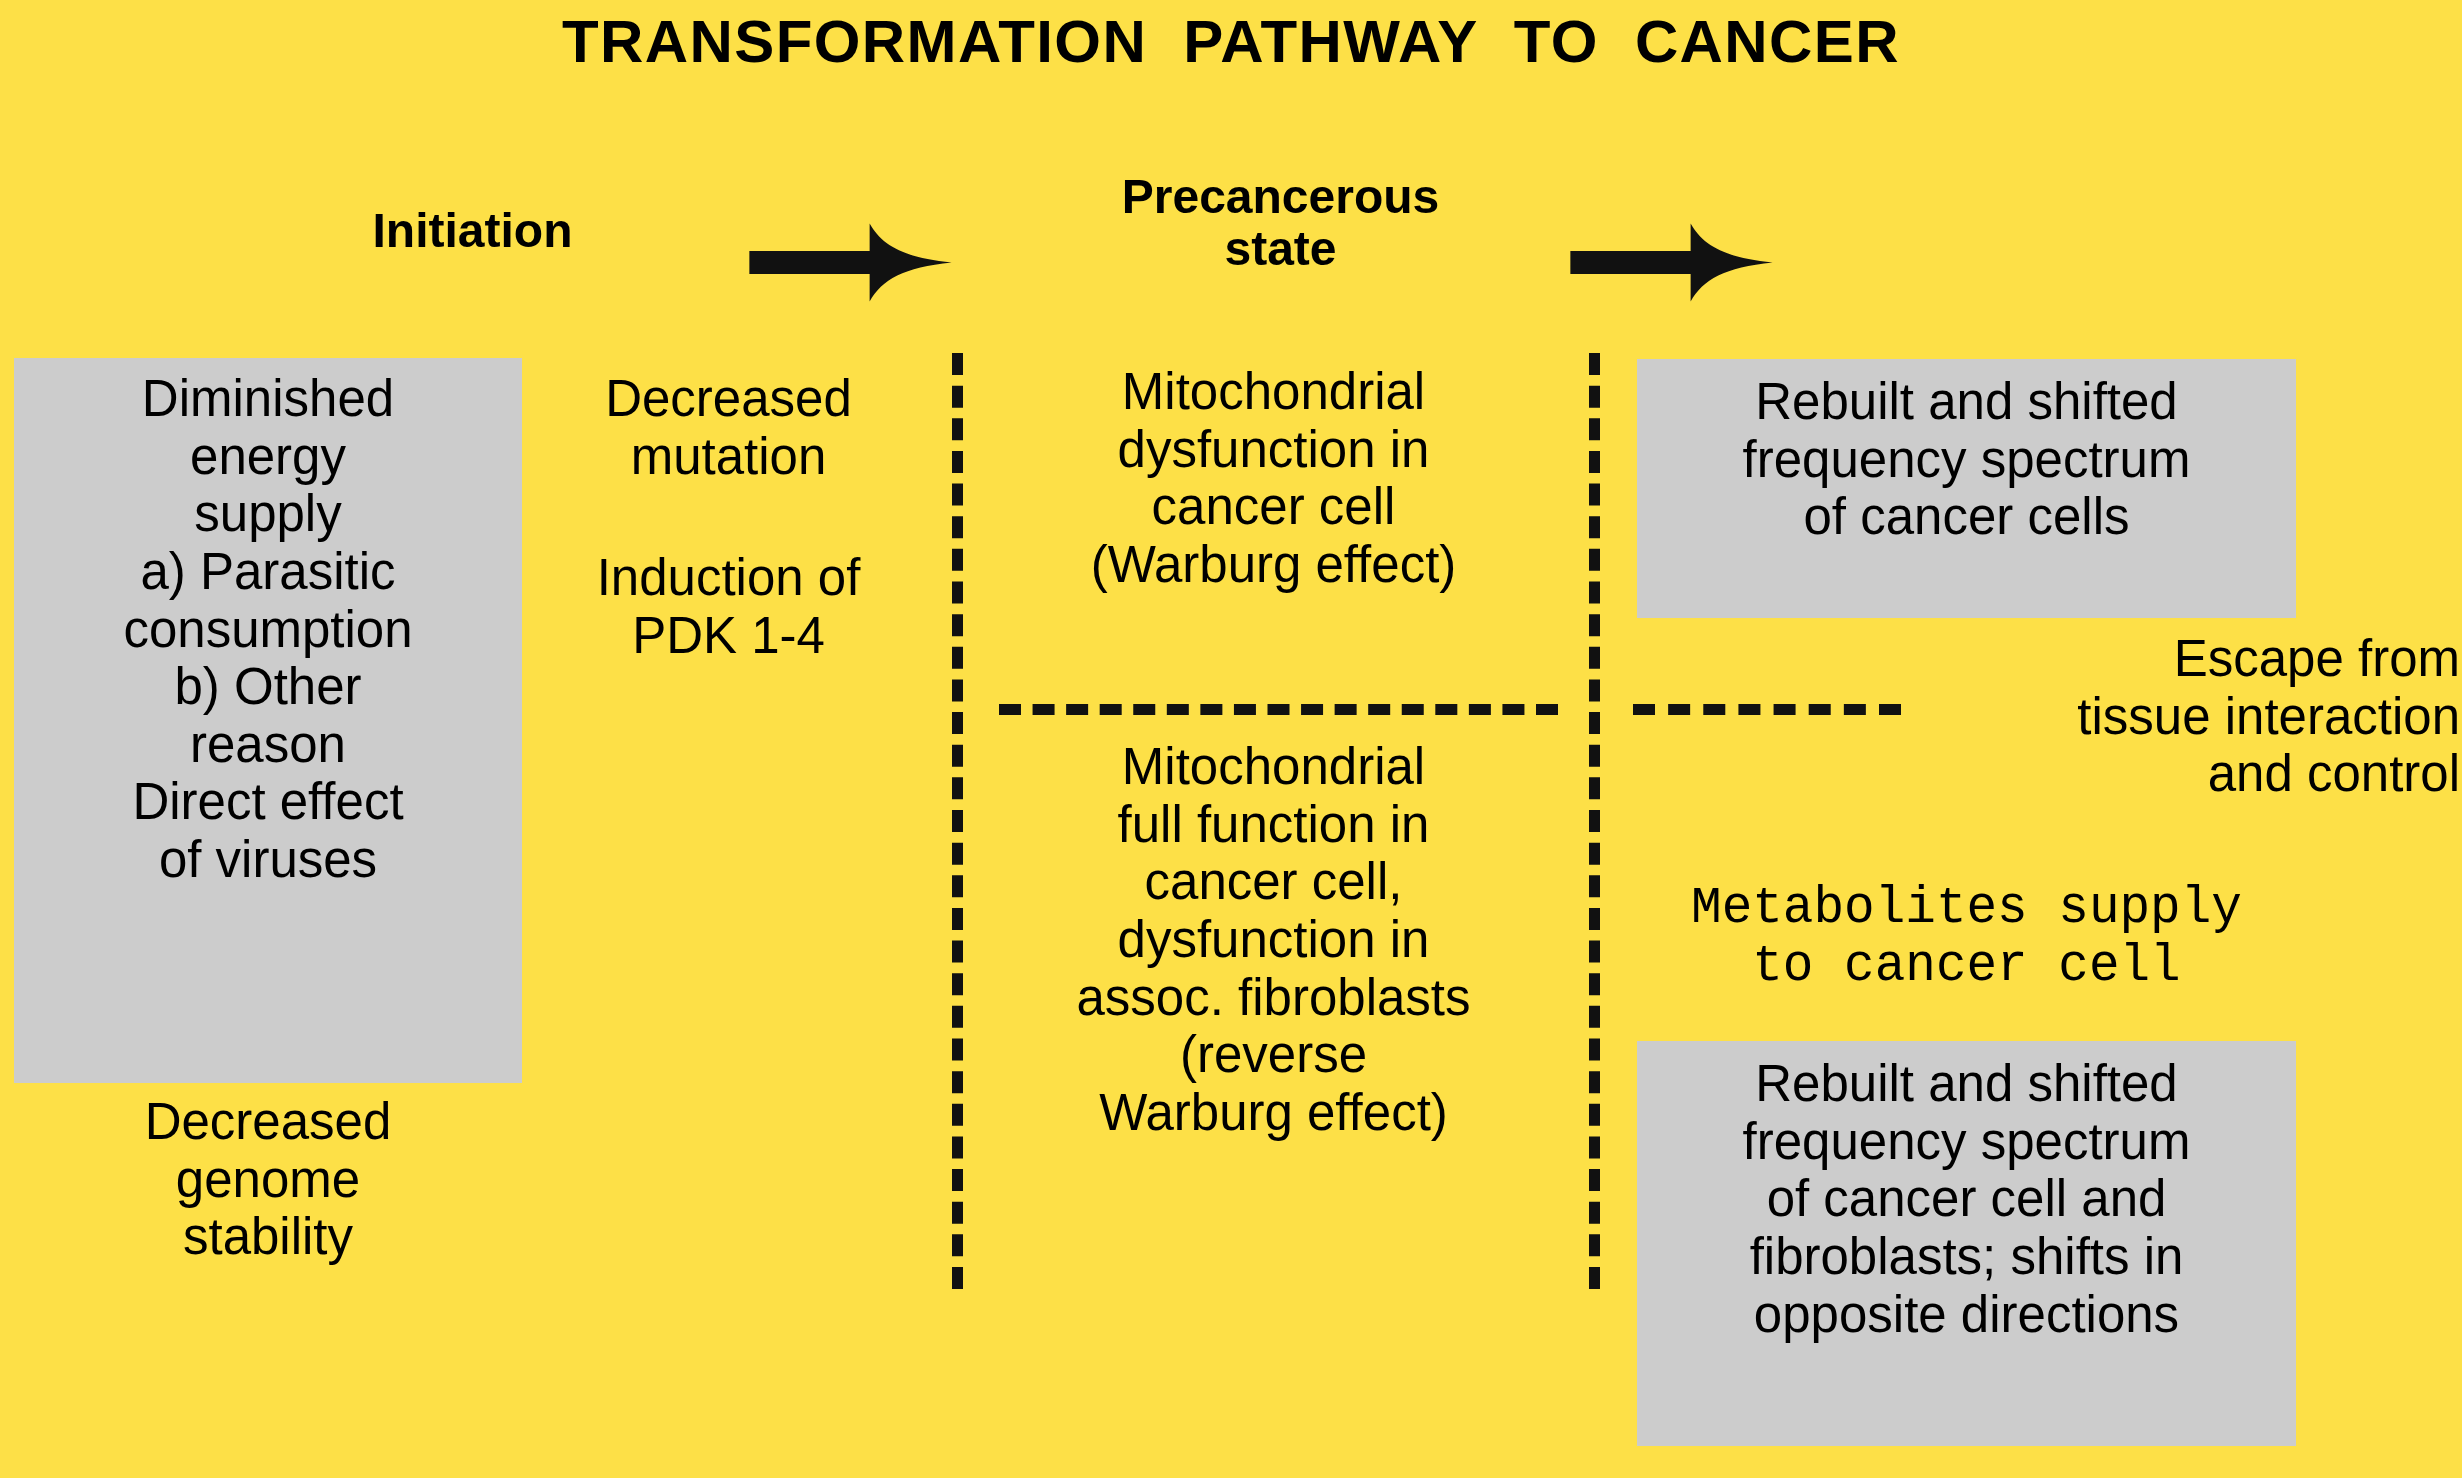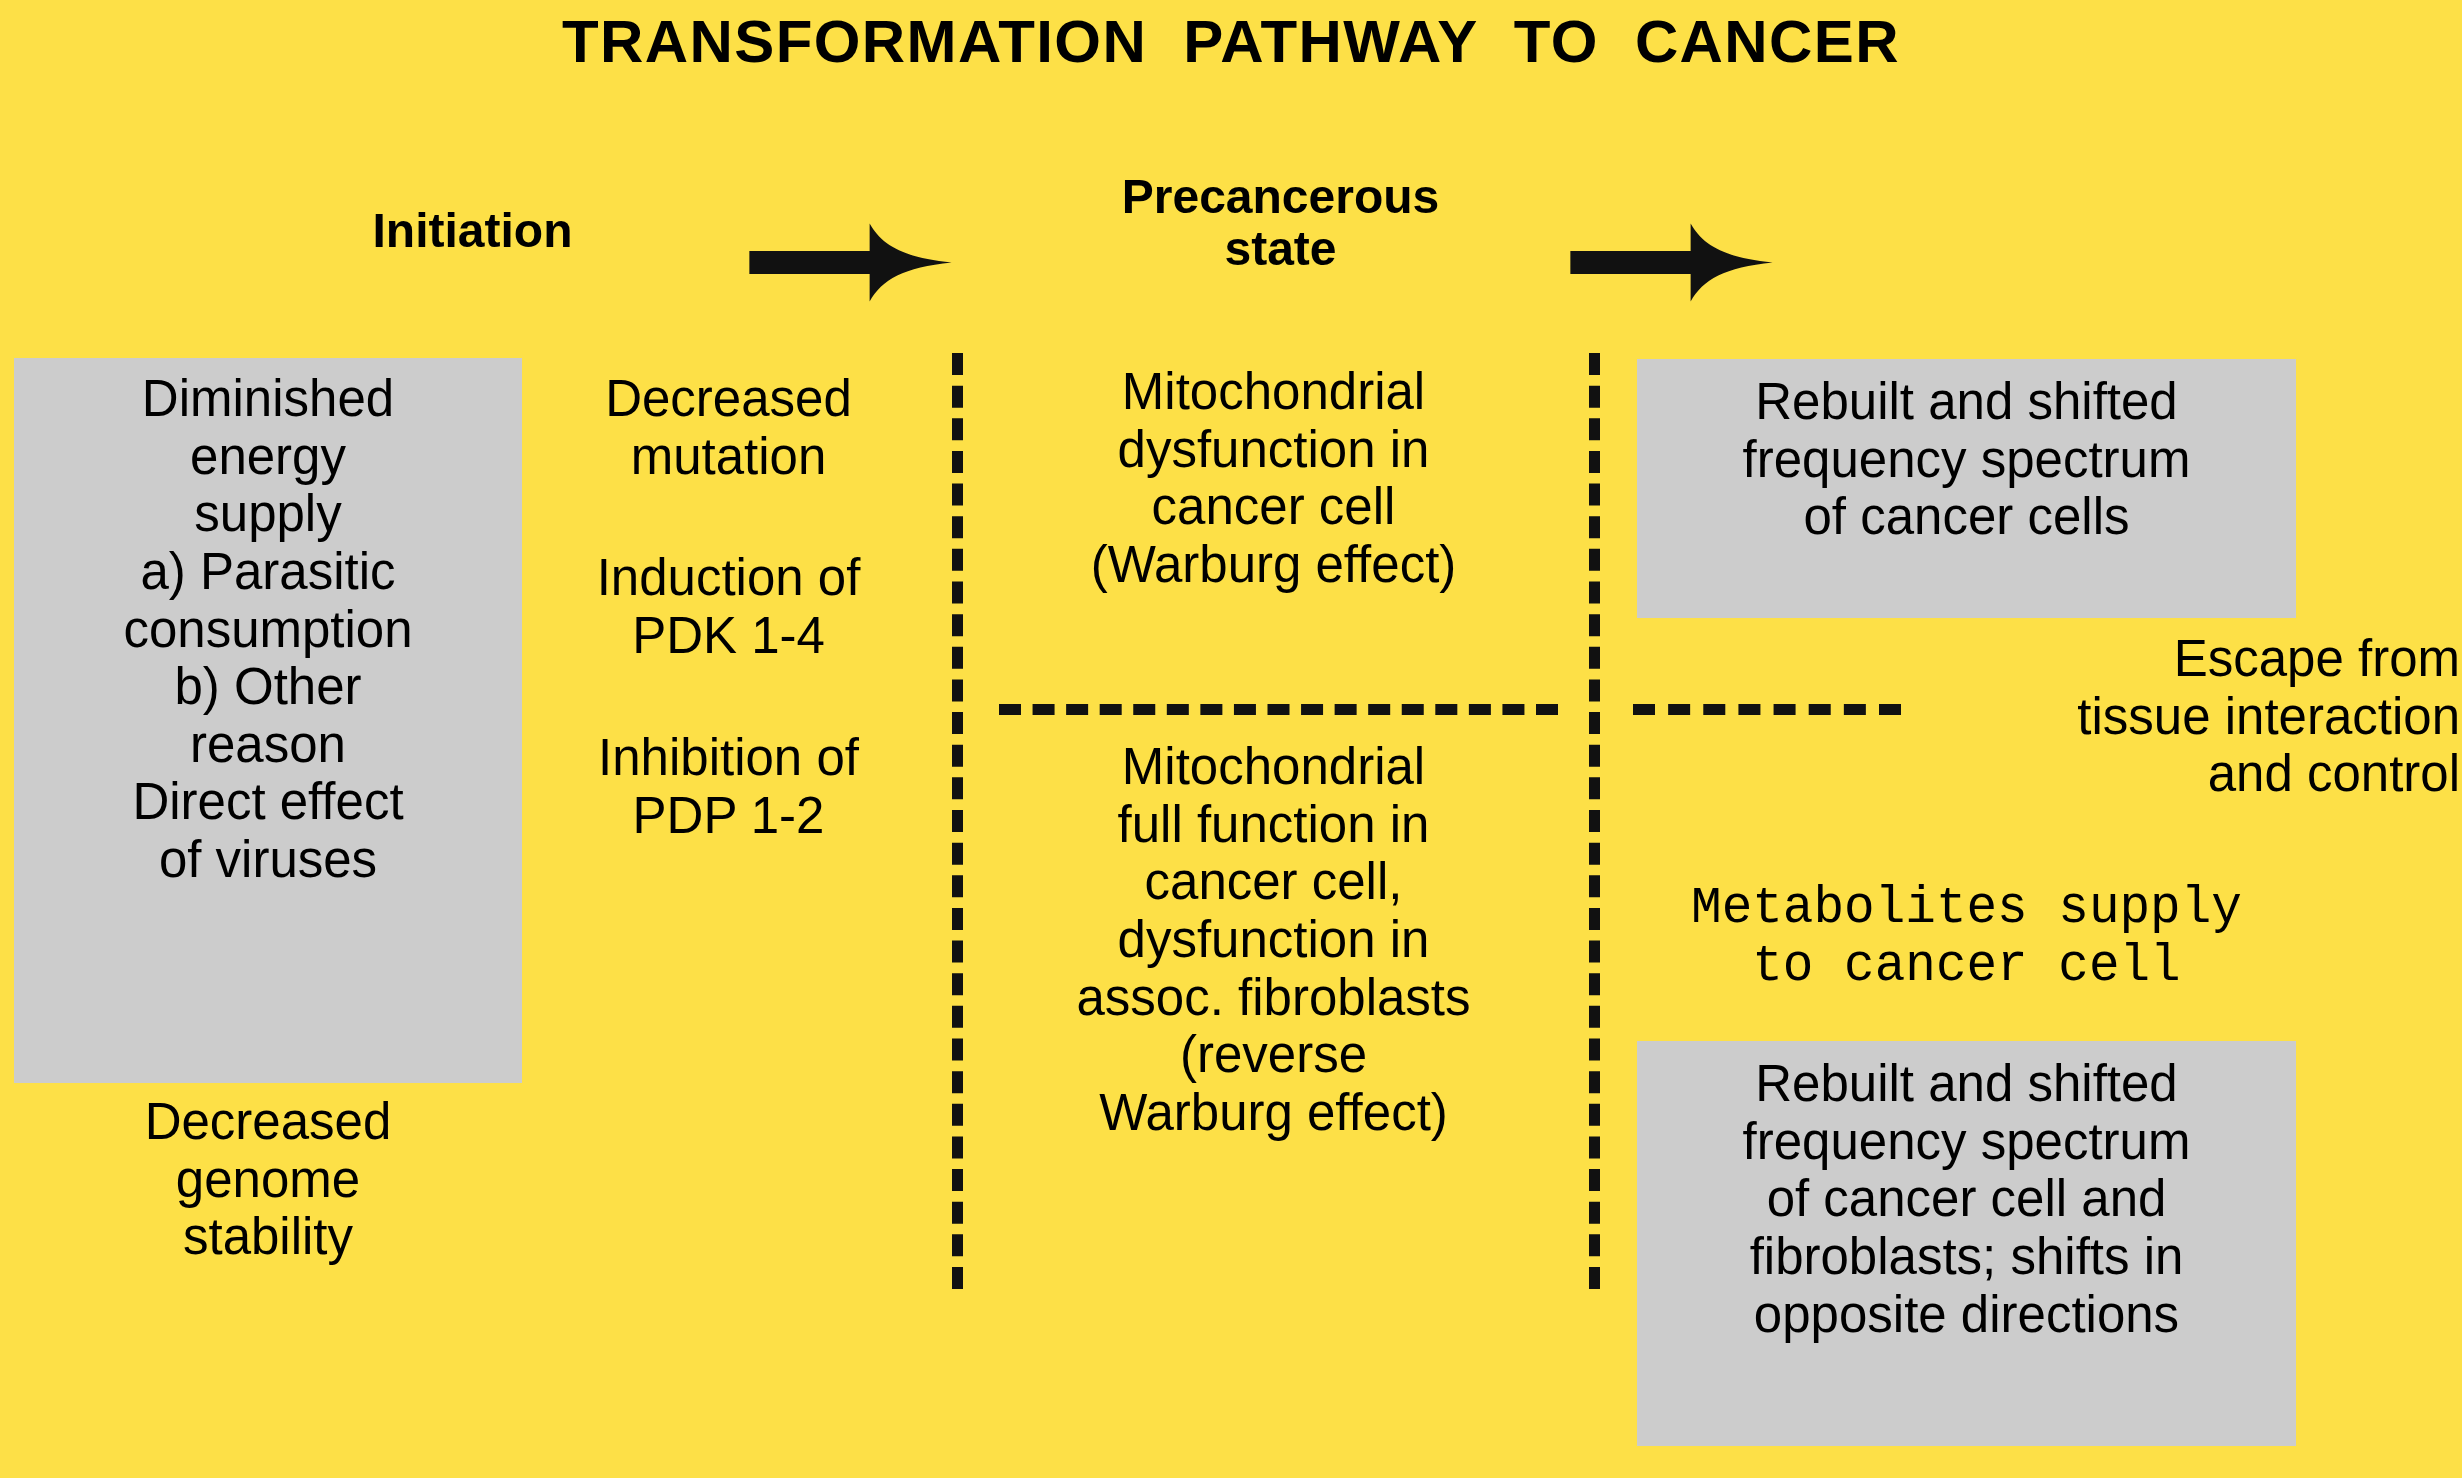"Inhibition of" div.col { html: <div>Inhibition of PDP 1-2</div> -> none }
